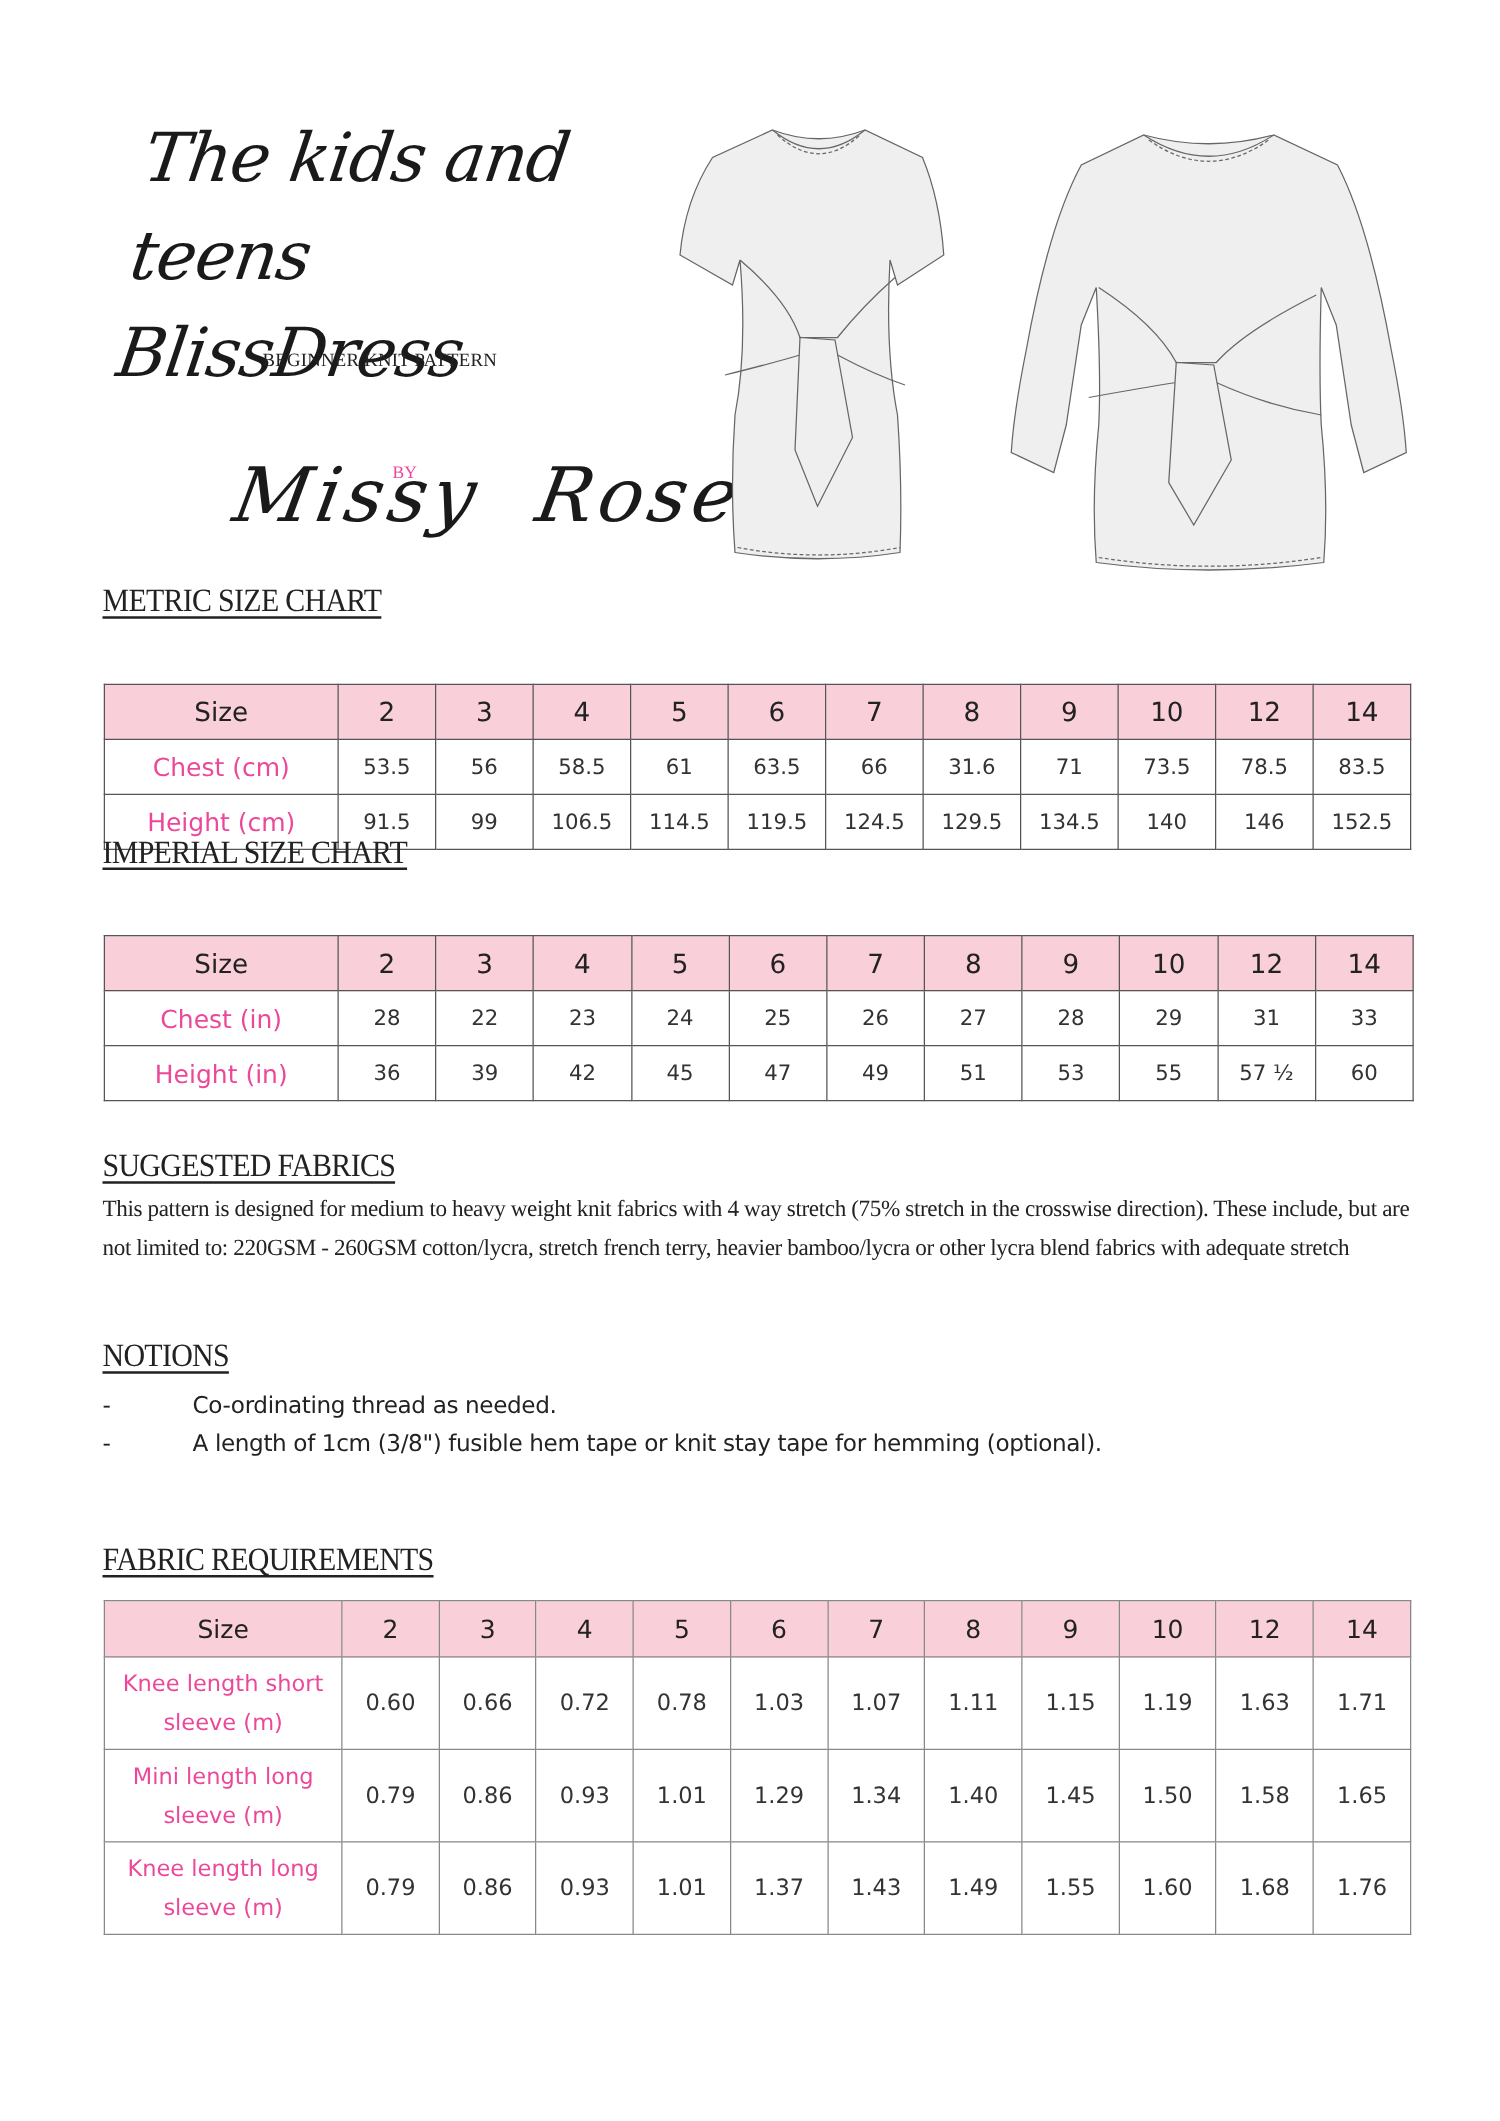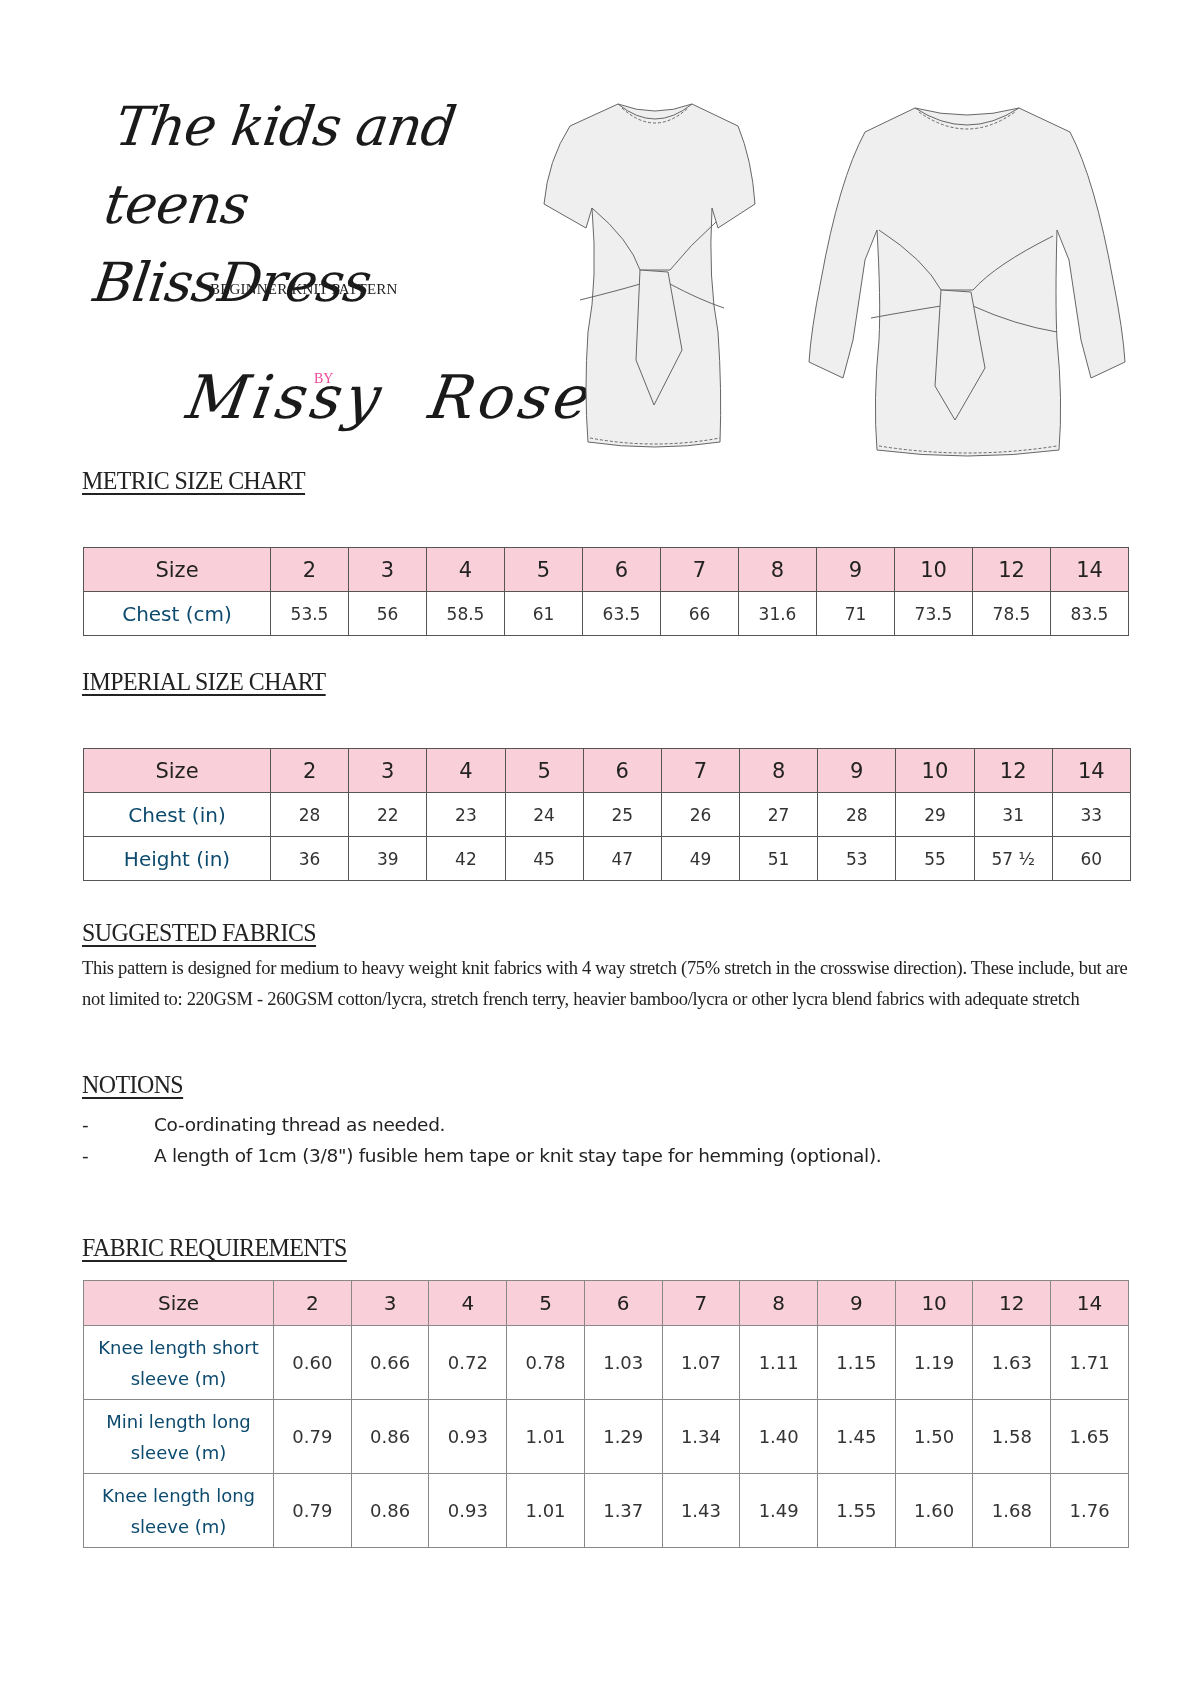"Chest (cm)" table.size-table td.rowlabel { color: #0c4a6e -> #ec4899 }
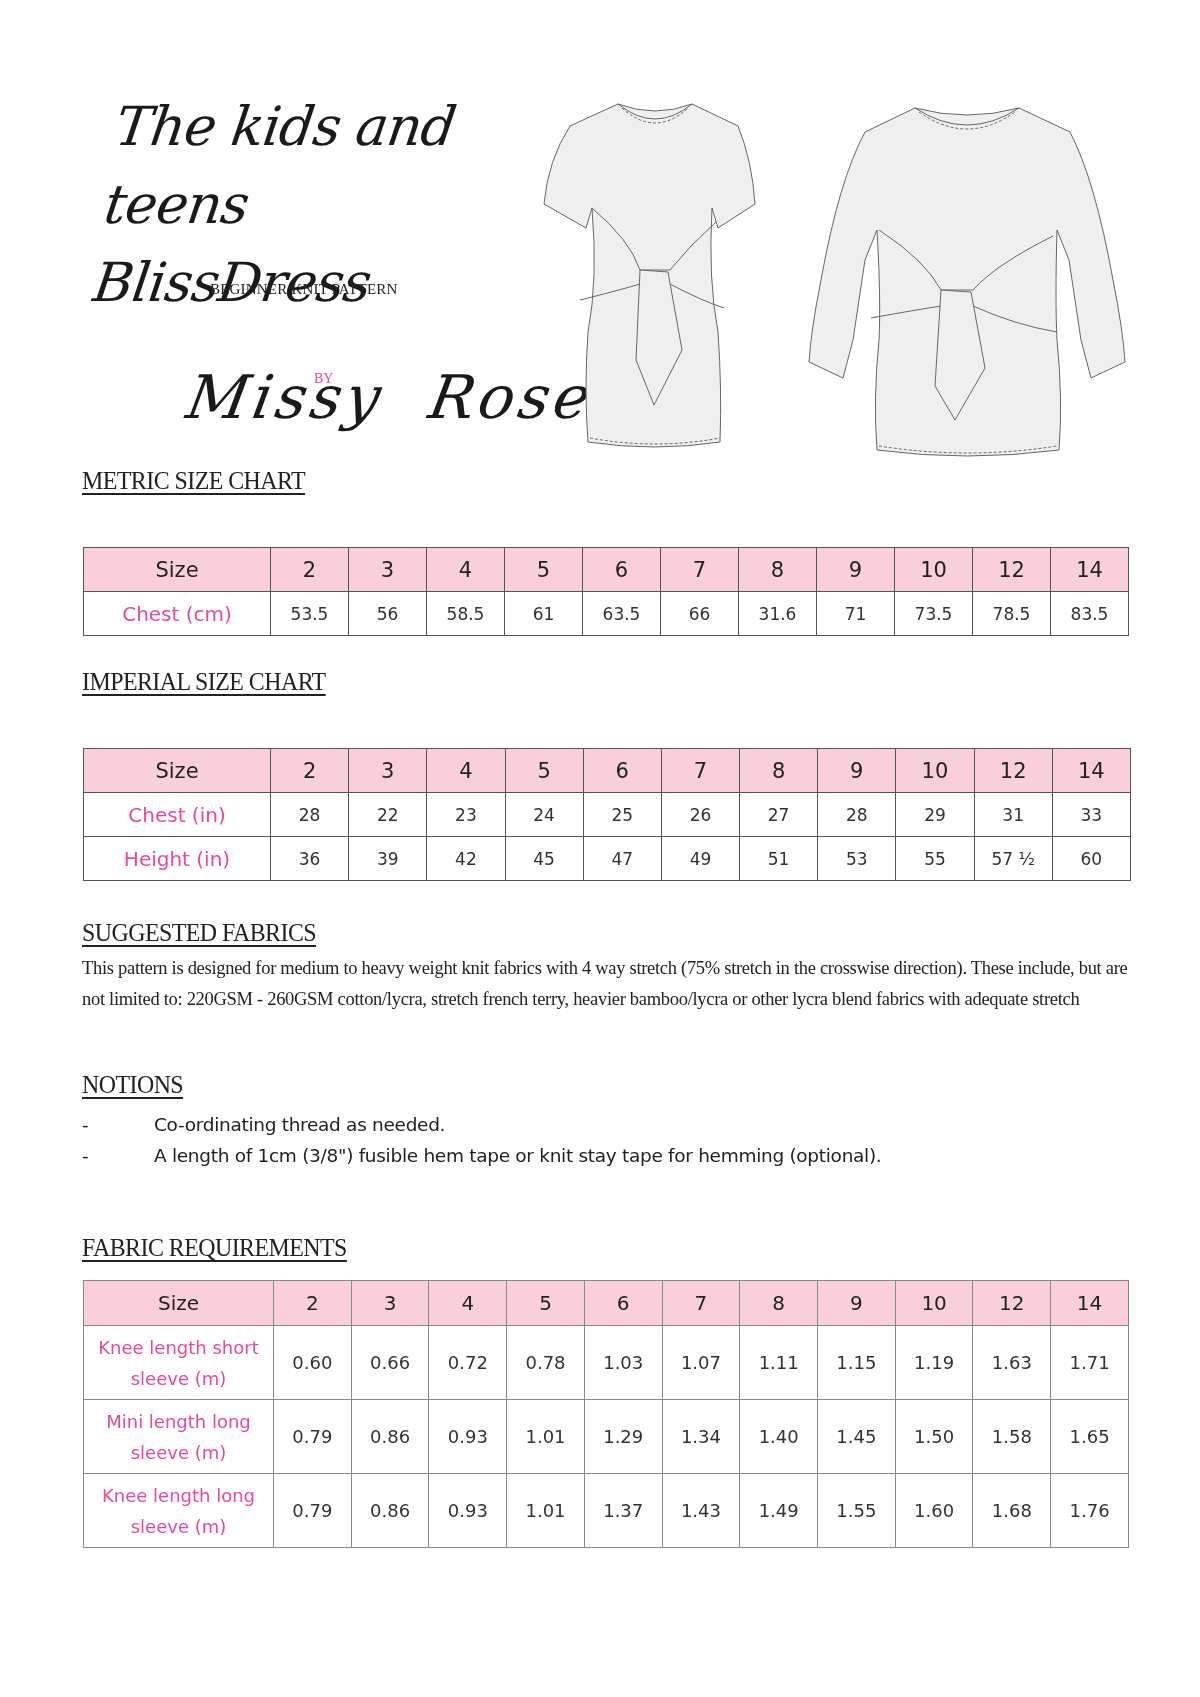"Height (cm)" tr { html: none -> <tr> <td>Height (cm)</td> <td>91.5</td> <td>99</td> <td>106.5</td> <td>114.5</td> <td>119.5</td> <td>124.5</td> <td>129.5</td> <td>134.5</td> <td>140</td> <td>146</td> <td>152.5</td> </tr> }
